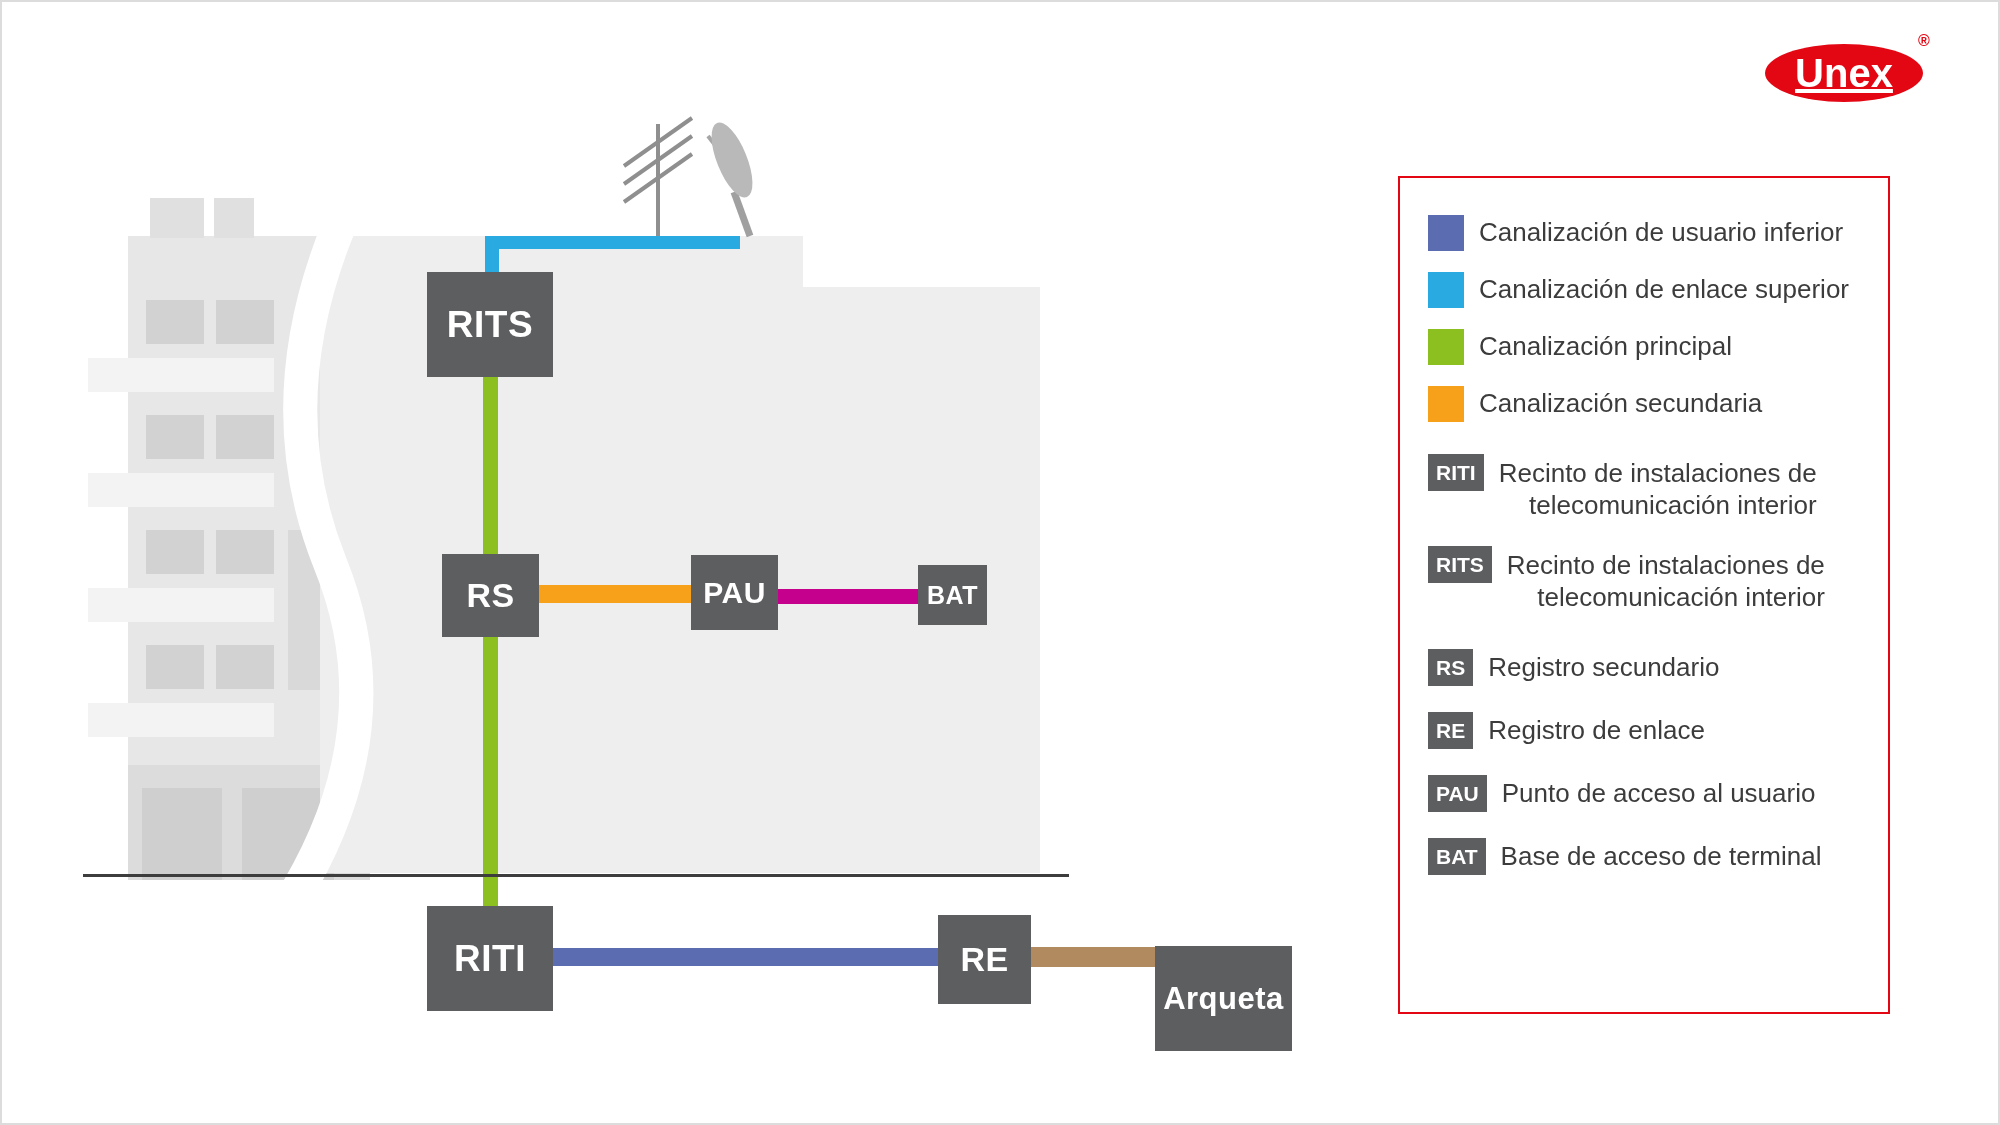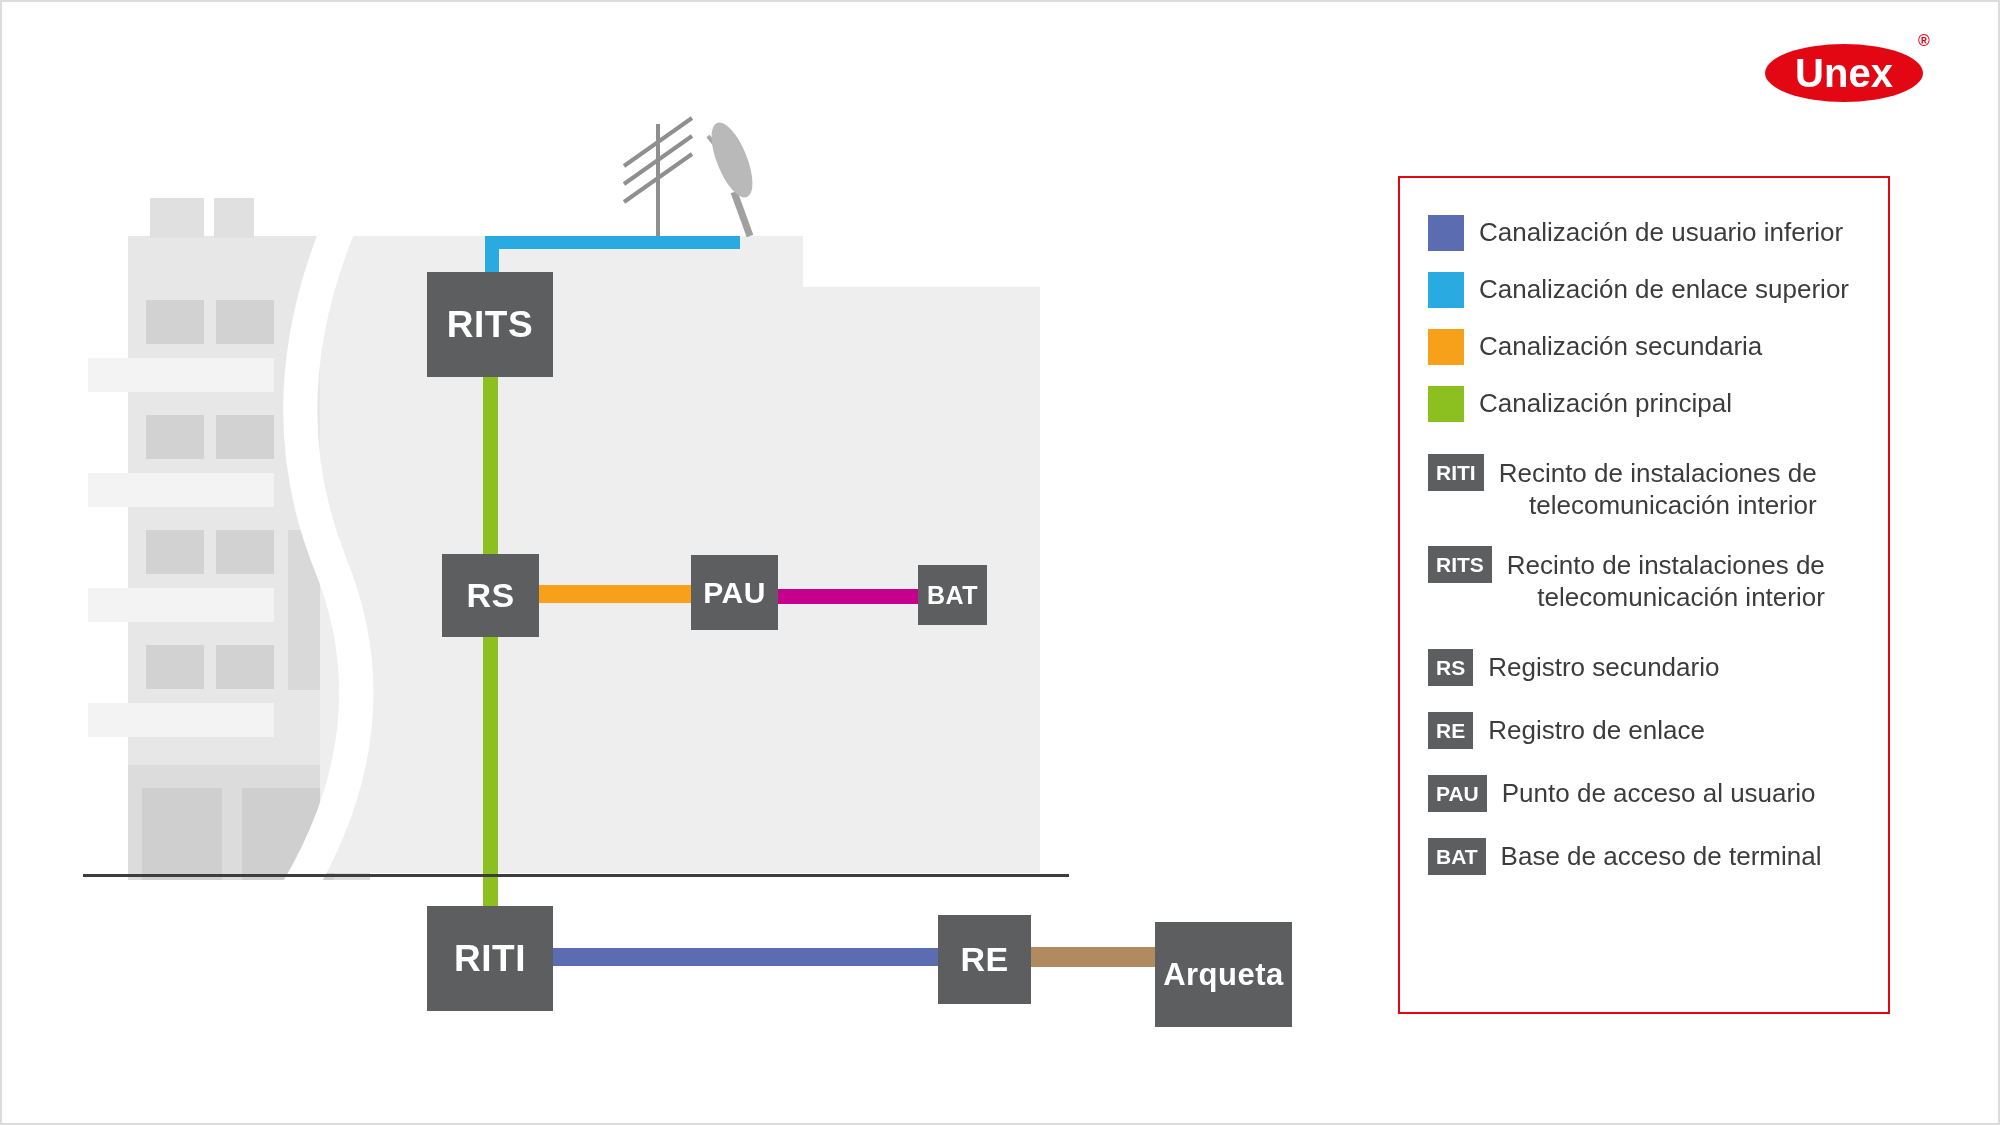"Unex" .logo { text-decoration: none -> underline }
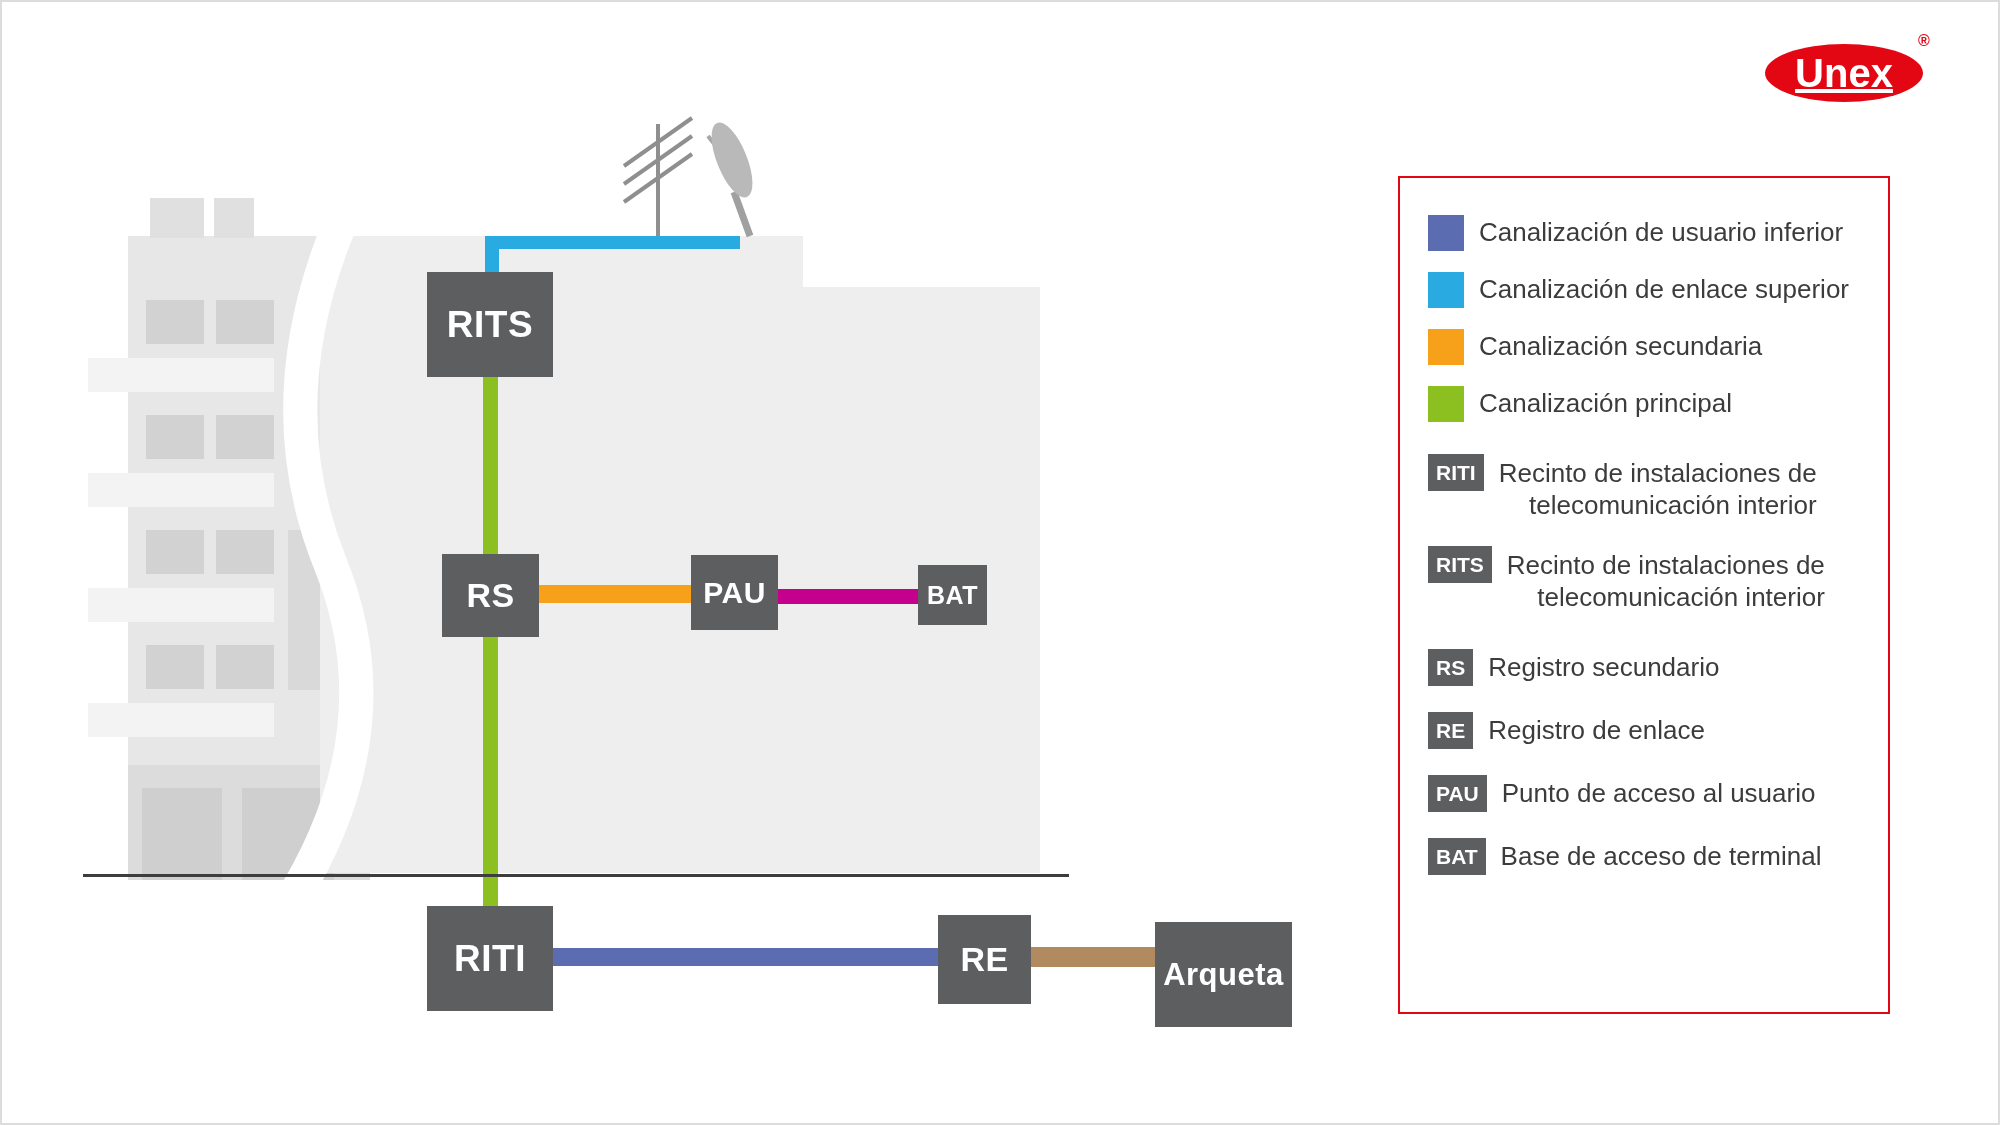"Canalización secundaria" div.lg-row { order: before "Canalización principal" -> after "Canalización principal" }
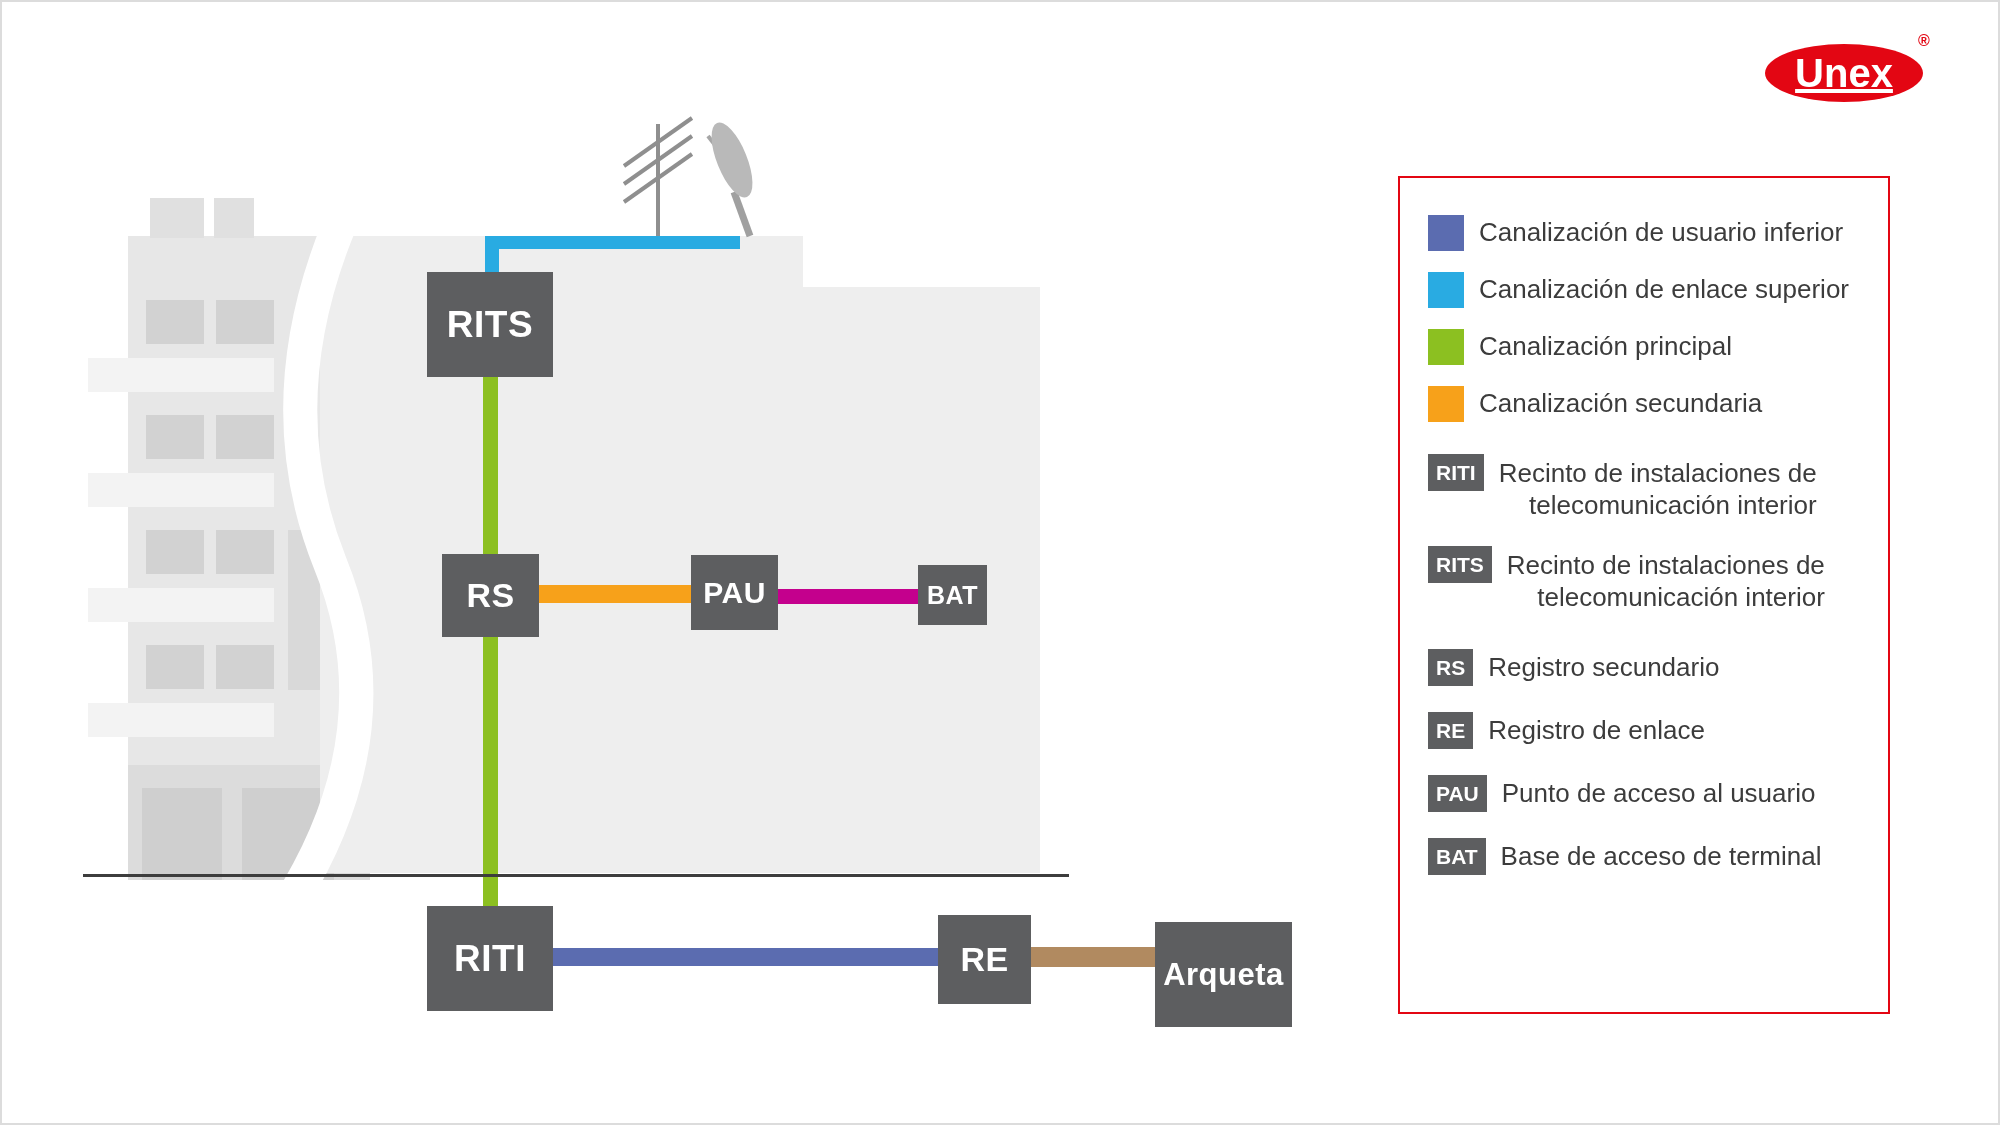"Arqueta" div.node { top: 922px -> 946px }
